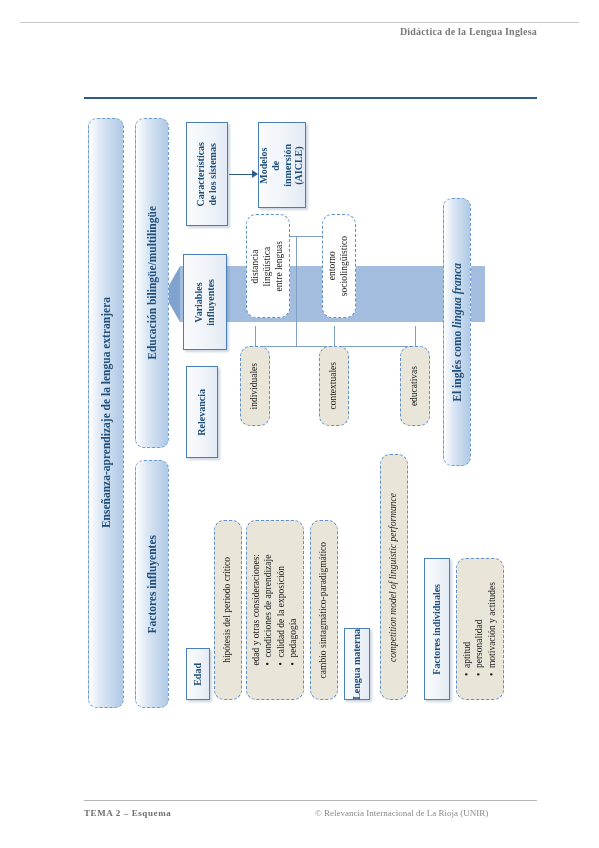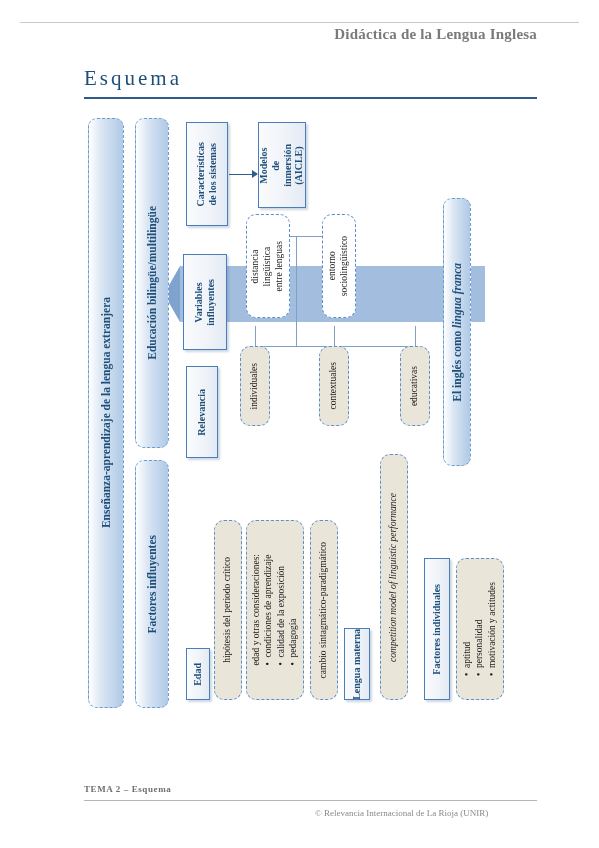"Didáctica de la Lengua Inglesa" .hdr-text { font-size: 15px -> 10px }
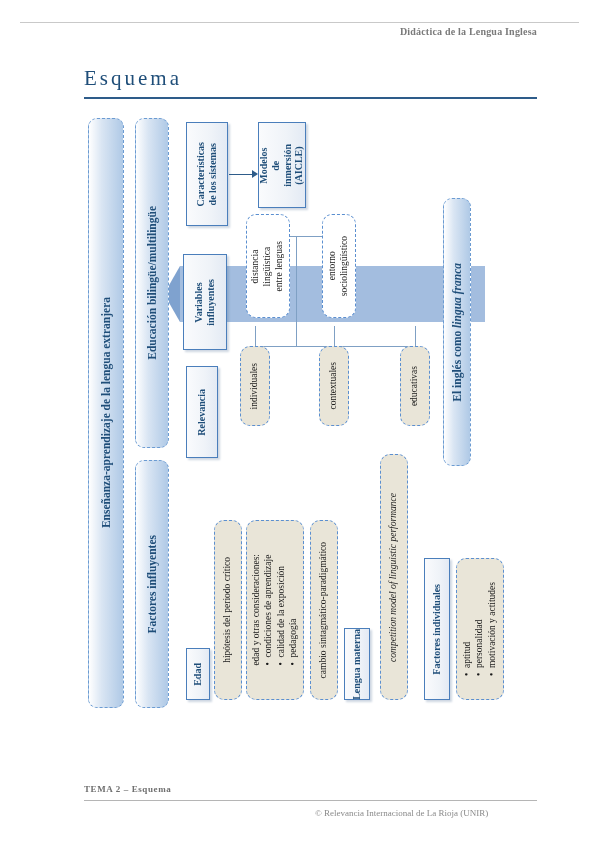"Esquema" div.title { html: <div>Esquema</div> -> none }
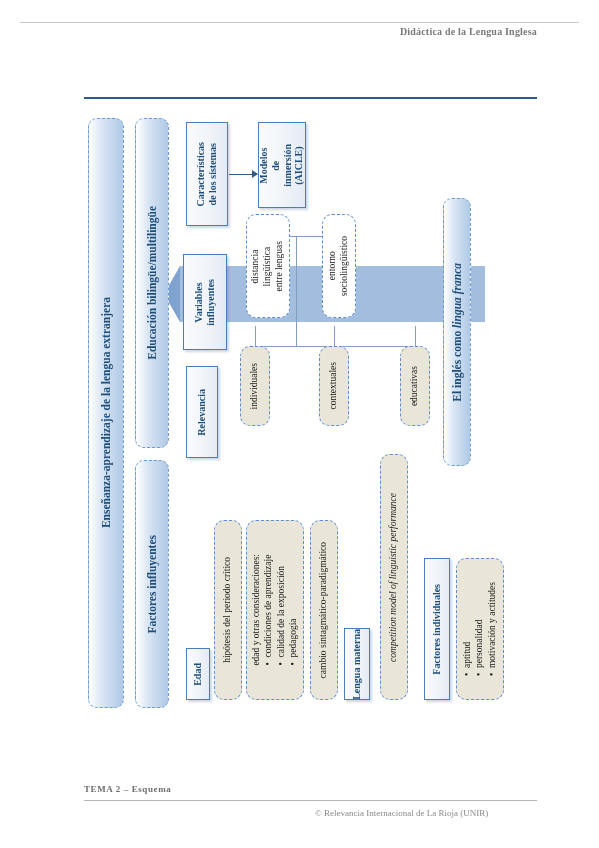"TEMA 2 – Esquema" .ftr-left { top: 784px -> 808px }
